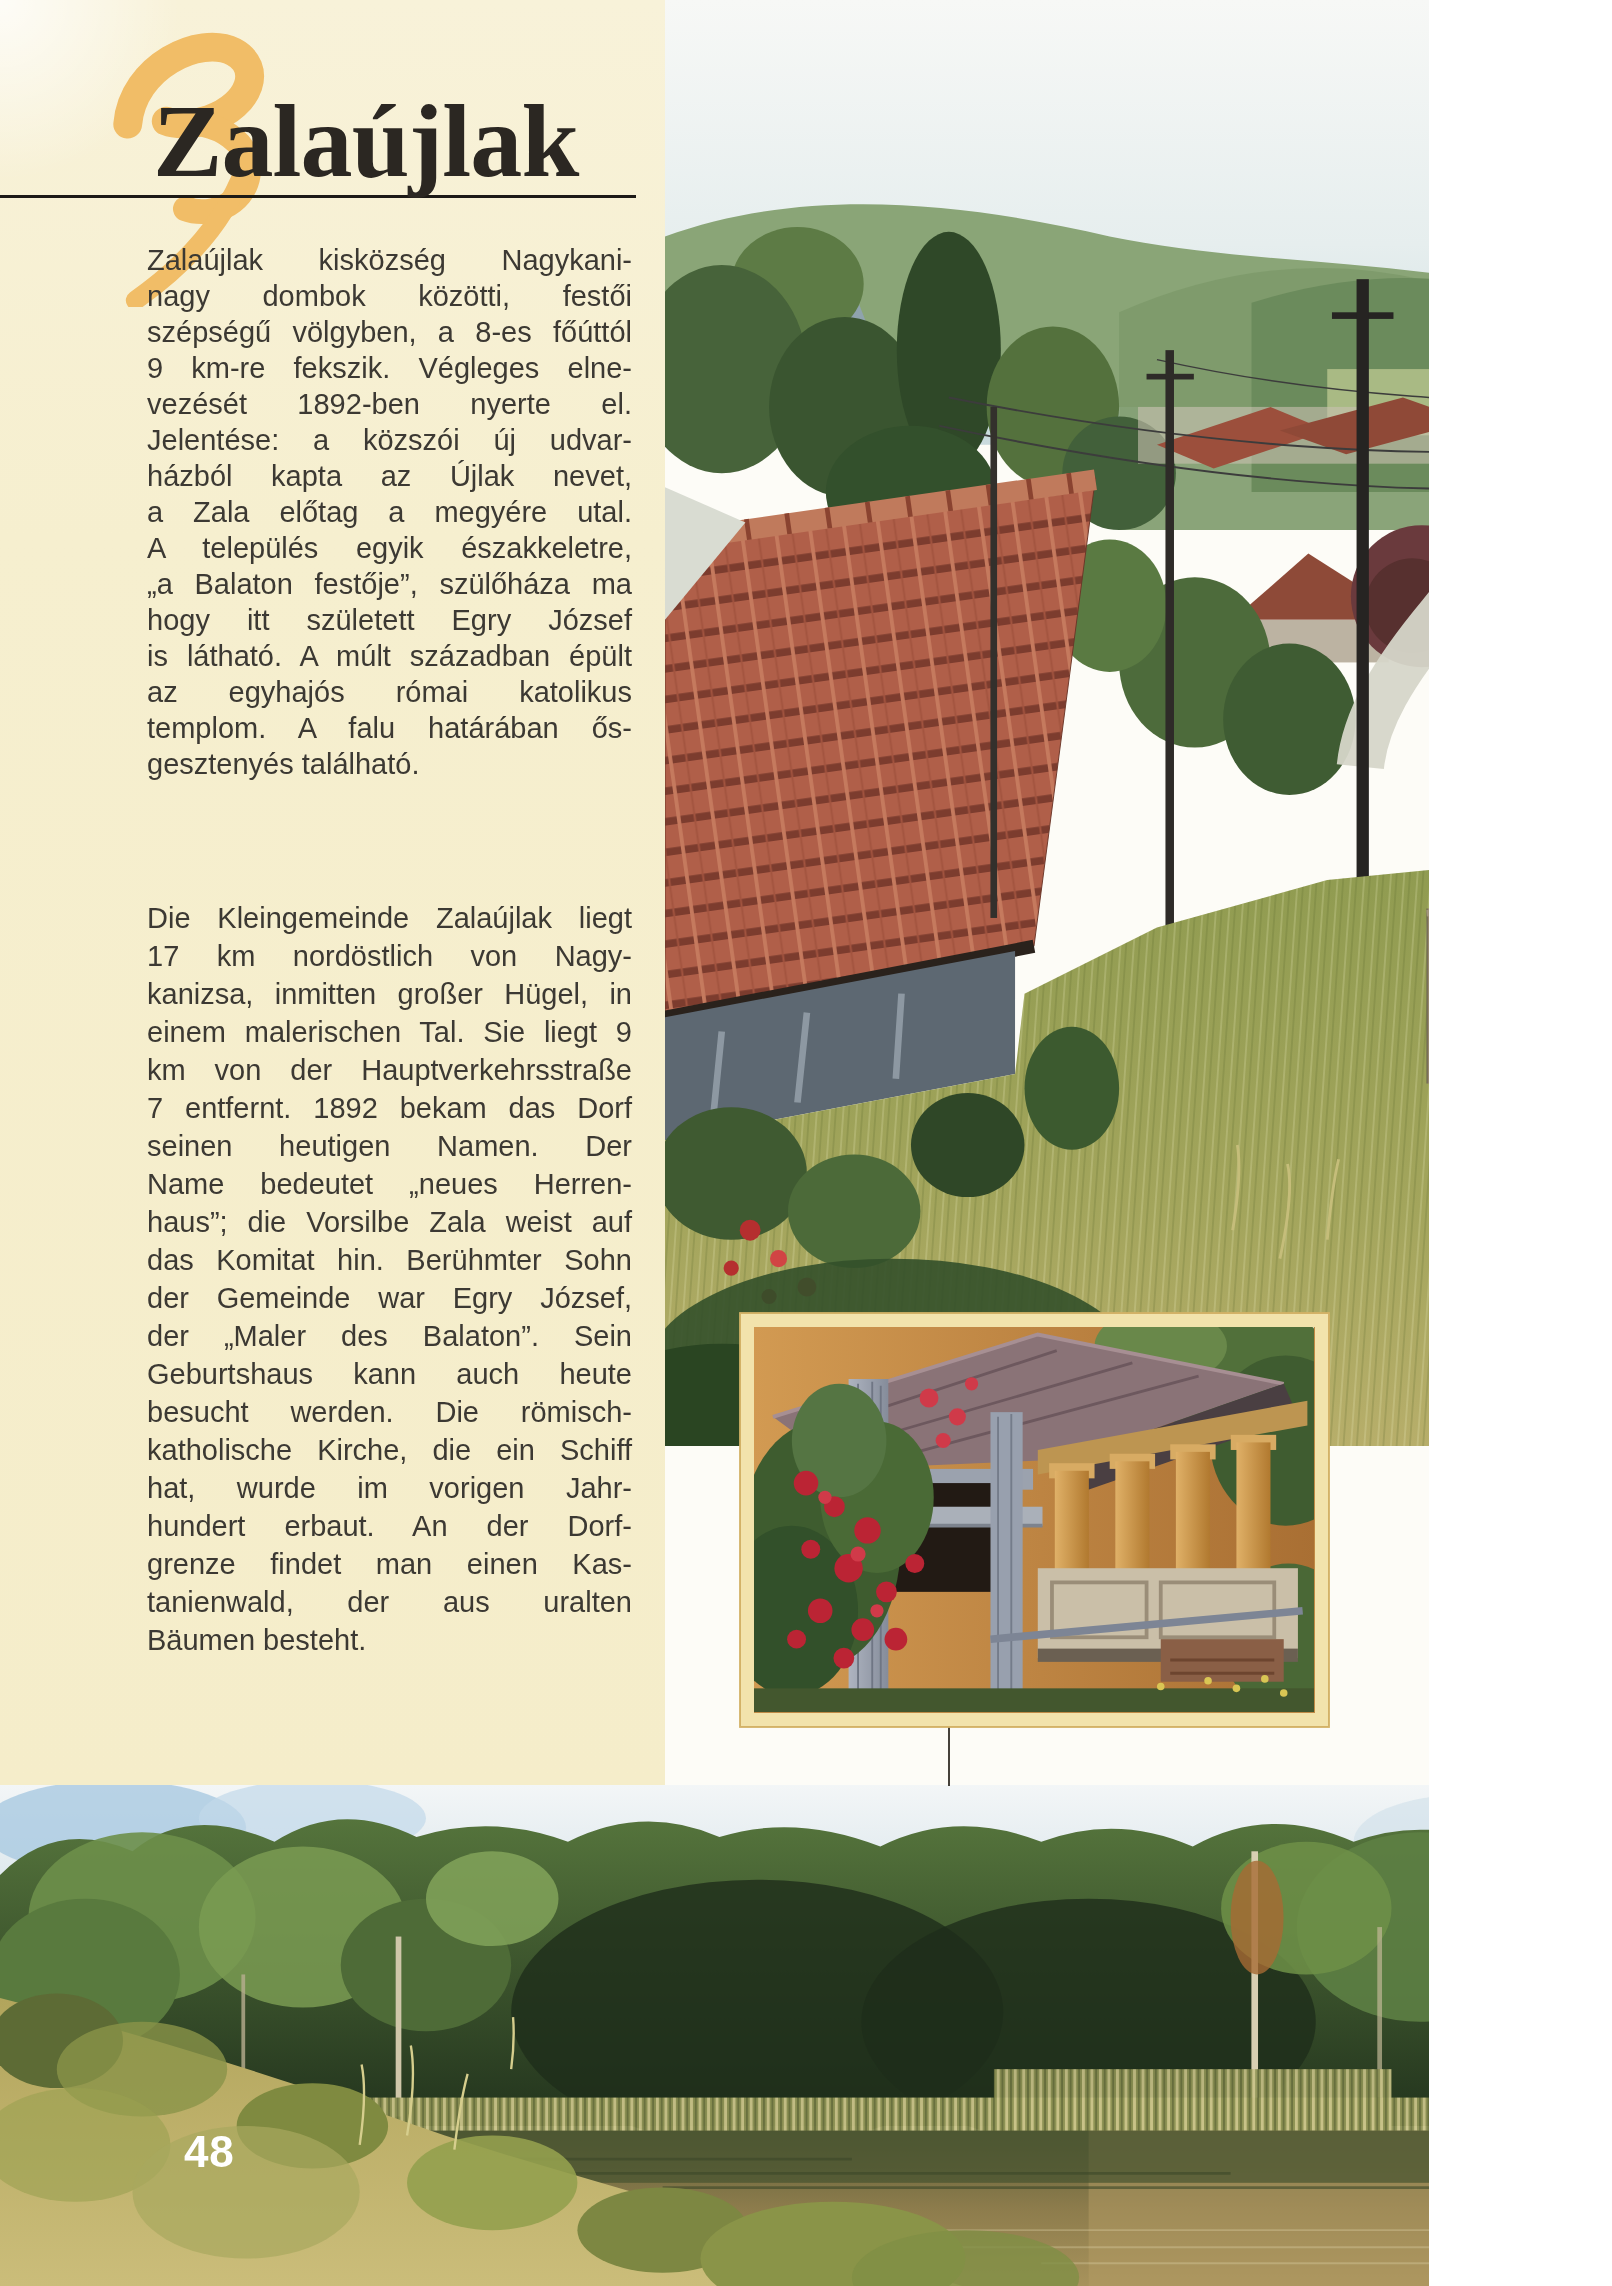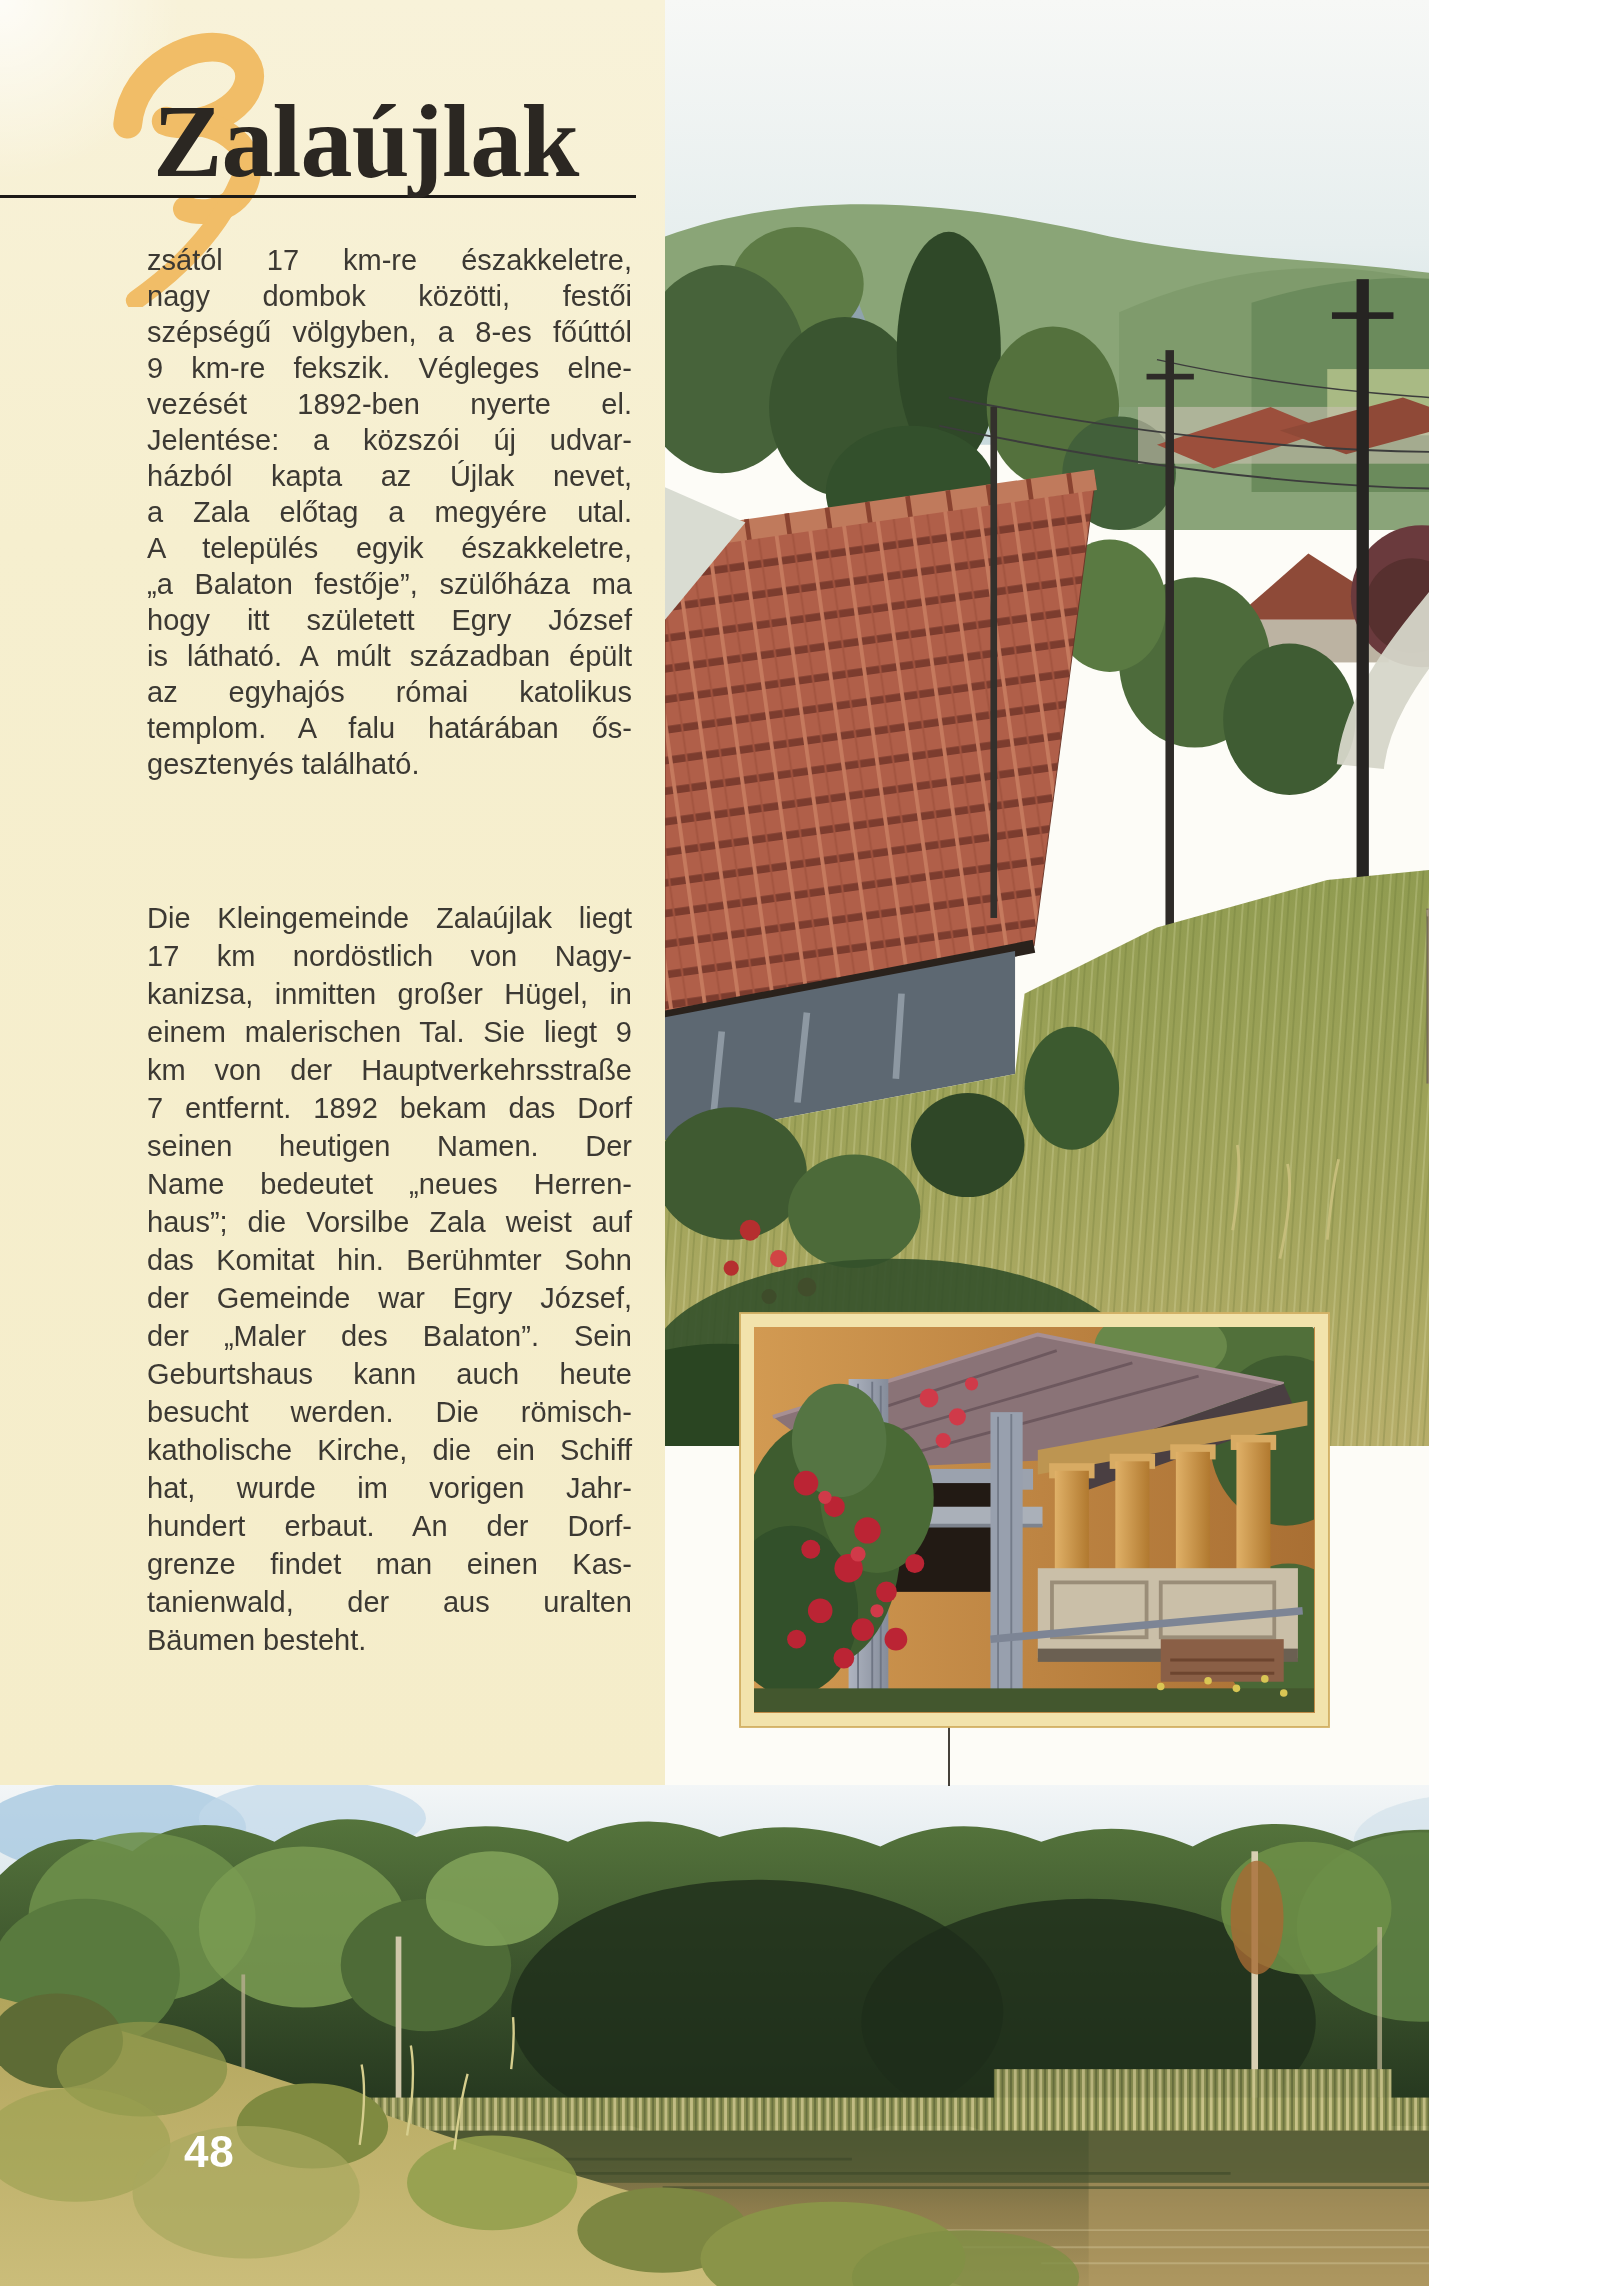"Zalaújlak kisközség Nagykani-" div.line { html: none -> <div>Zalaújlak kisközség Nagykani-</div> }
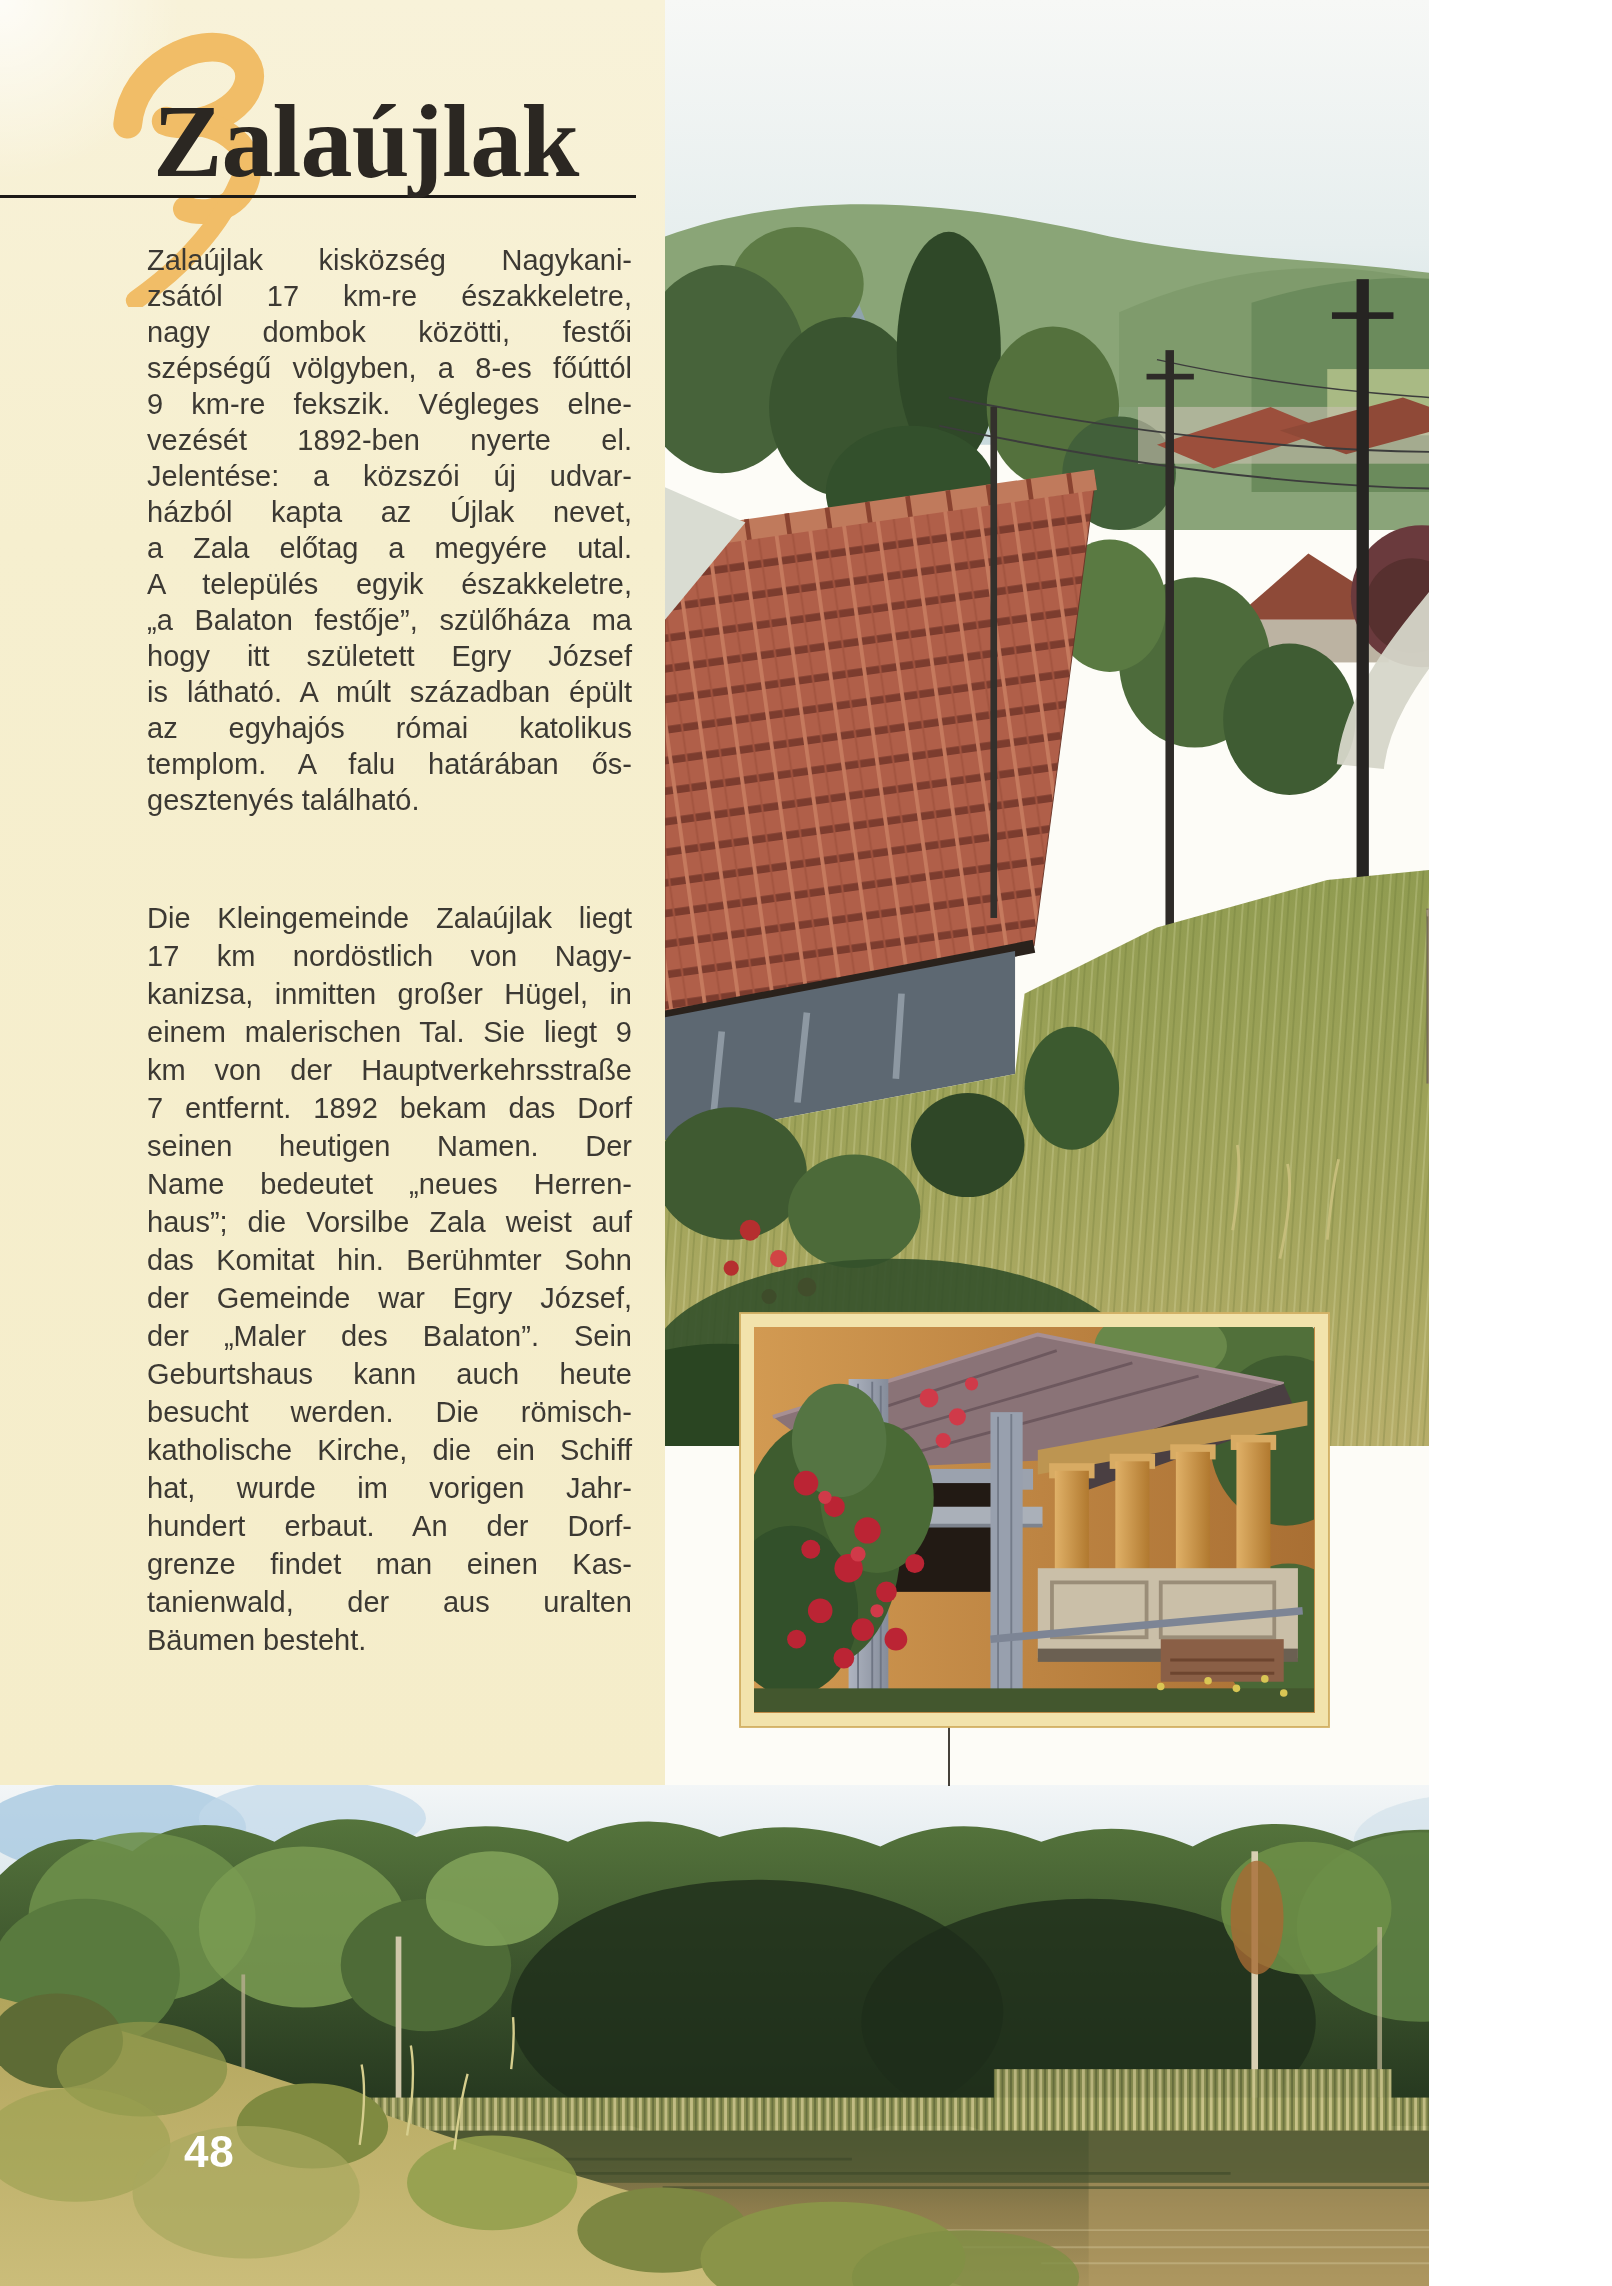"zsától 17 km-re északkeletre," div.line { html: <div>zsától 17 km-re északkeletre,</div> -> none }
